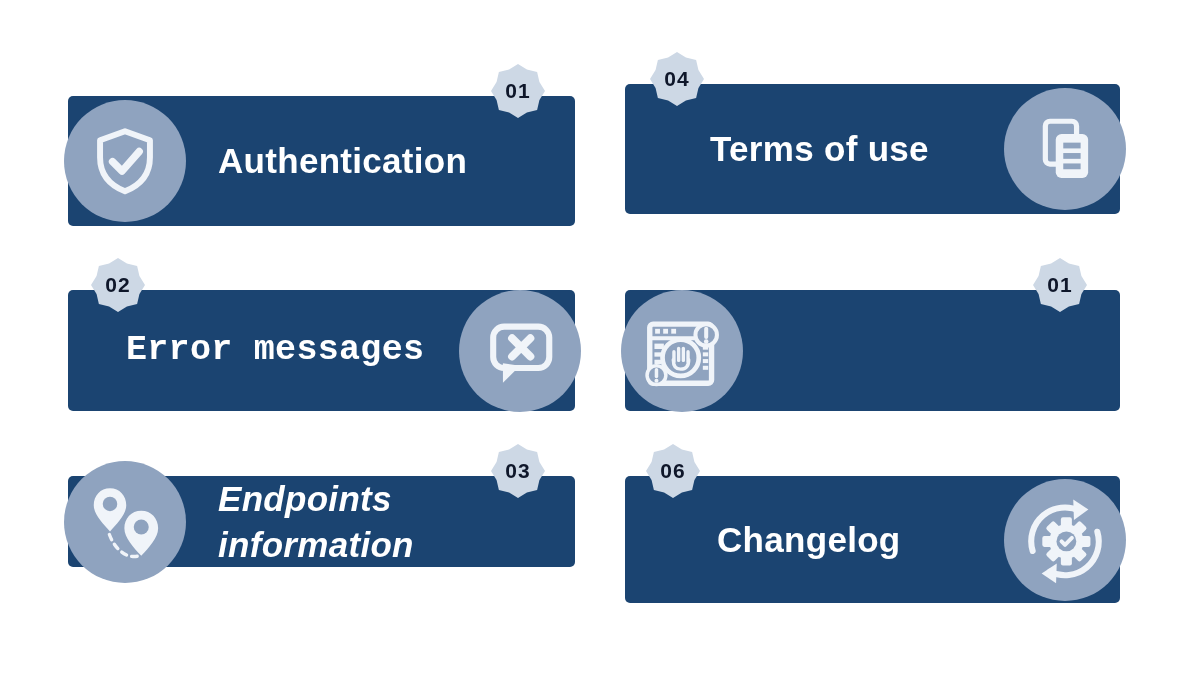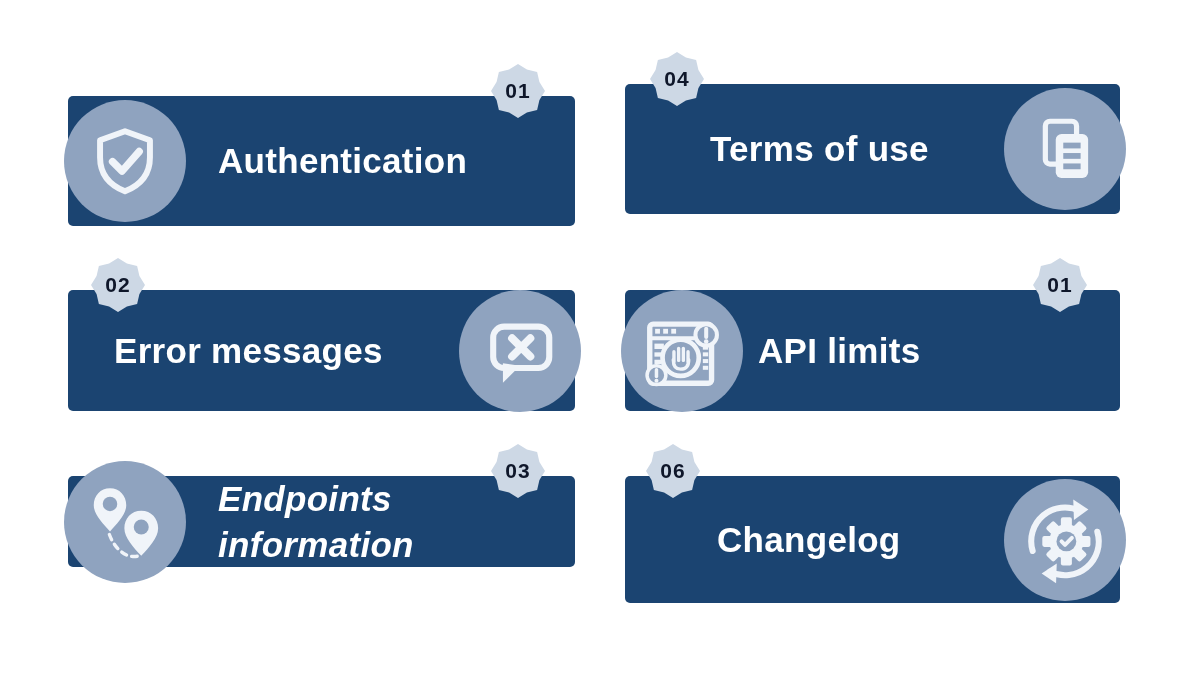"Error messages" div.title { font-family: none -> Liberation Mono, monospace; padding-left: 46px -> 58px }
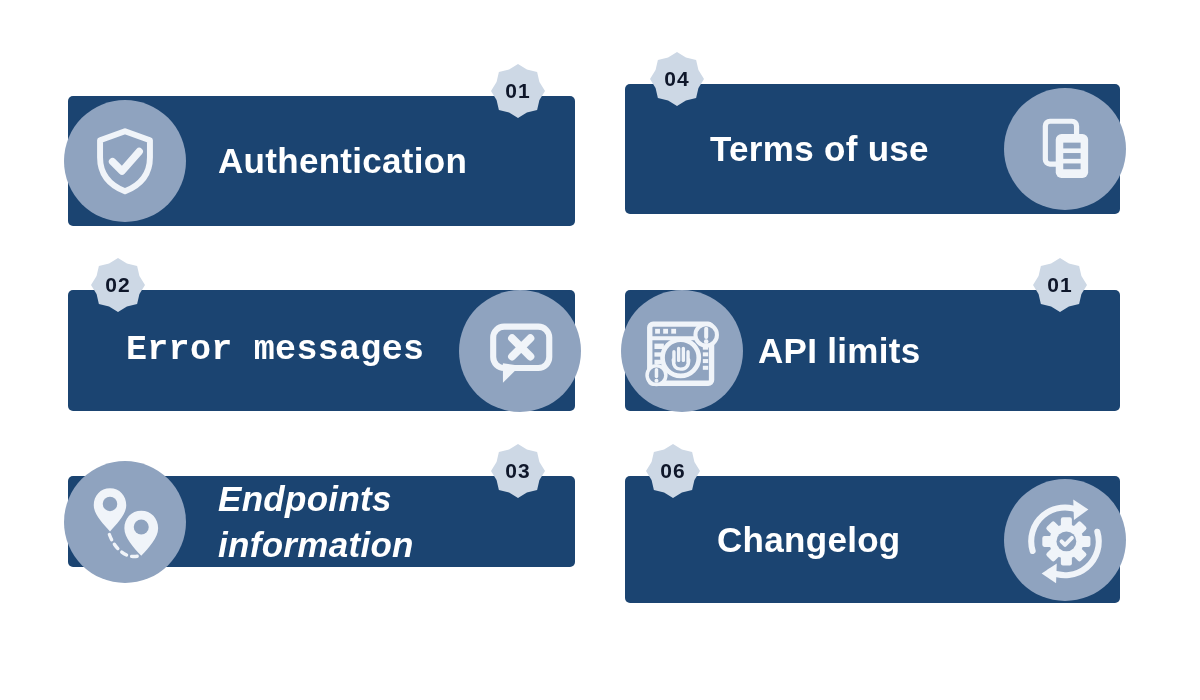"API limits" div.title { html: <div>API limits</div> -> none }
